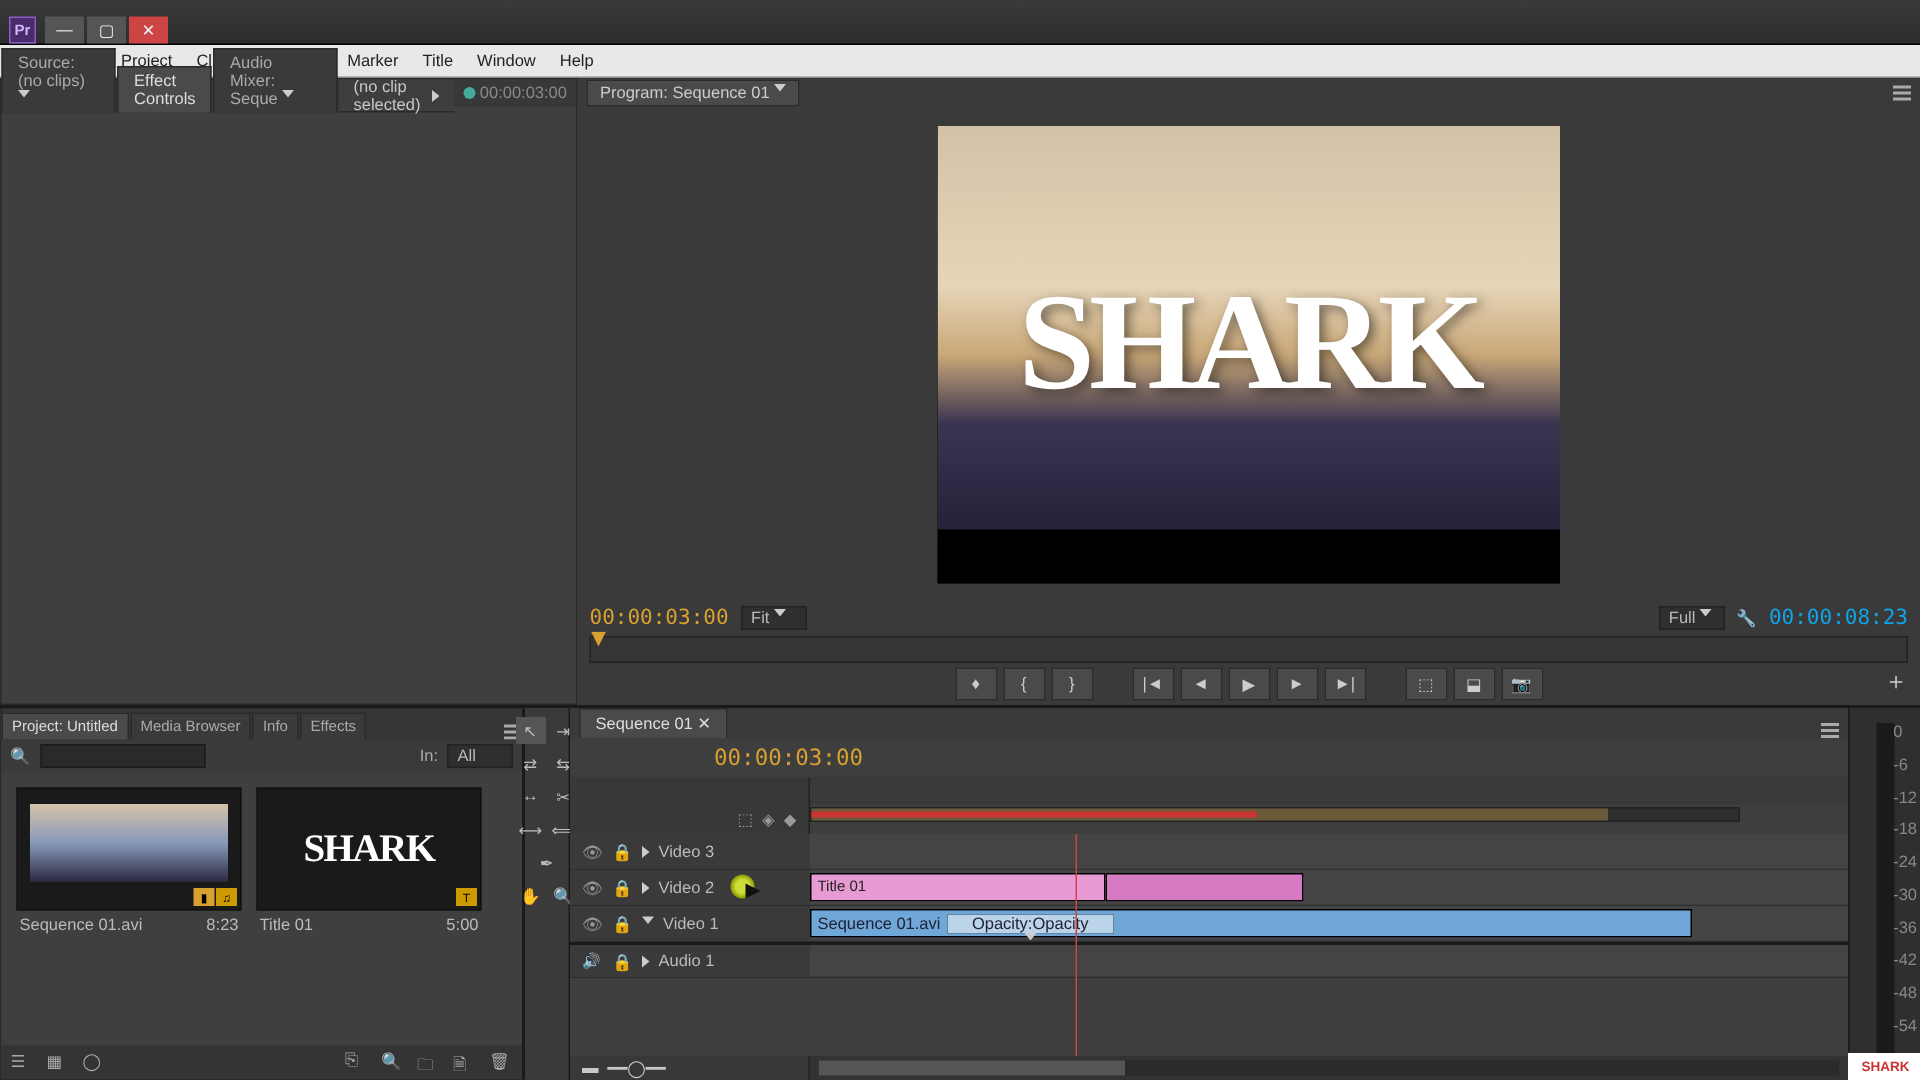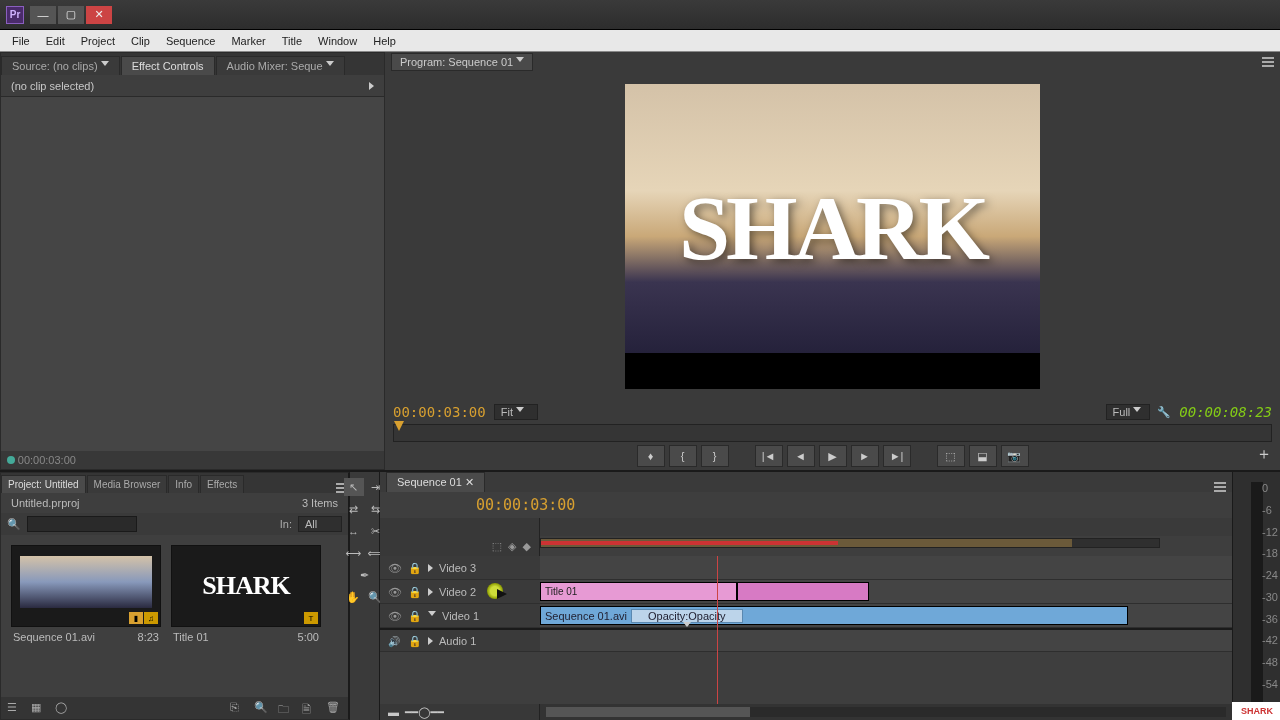"Pr" .titlebar { align-items: center -> flex-end }
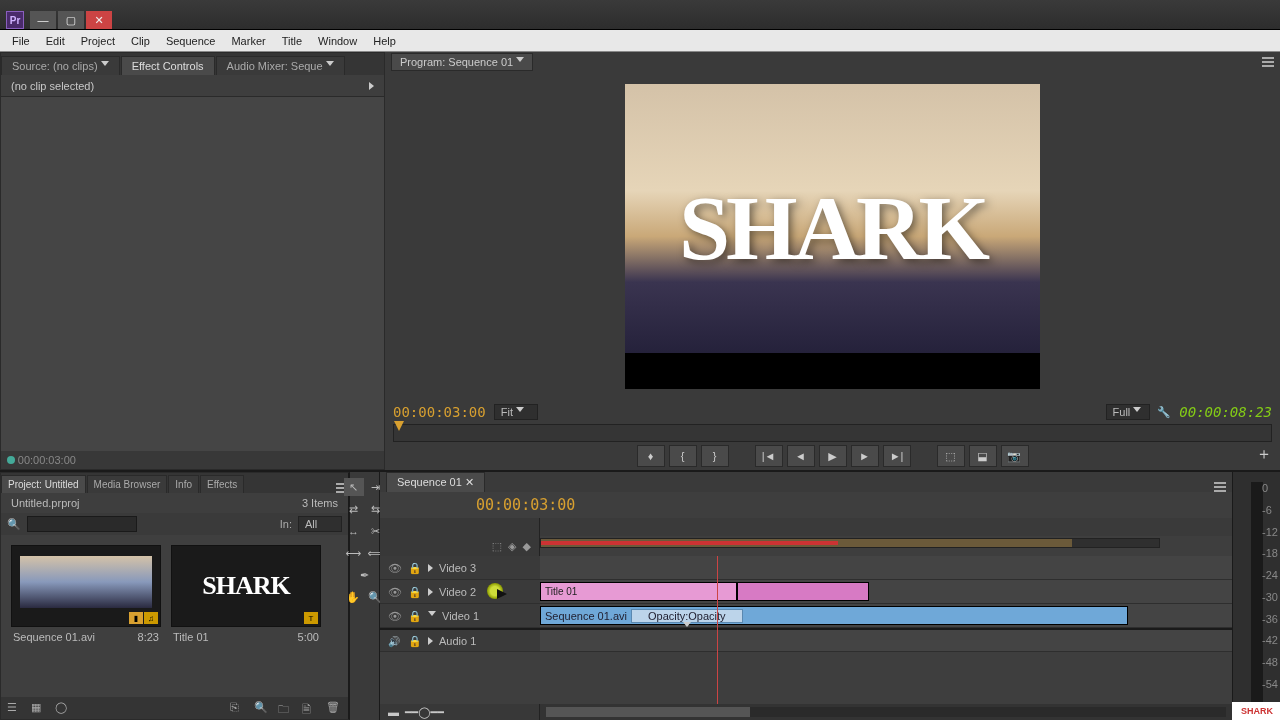"Source: (no clips)" .left-upper { flex-direction: column -> row }
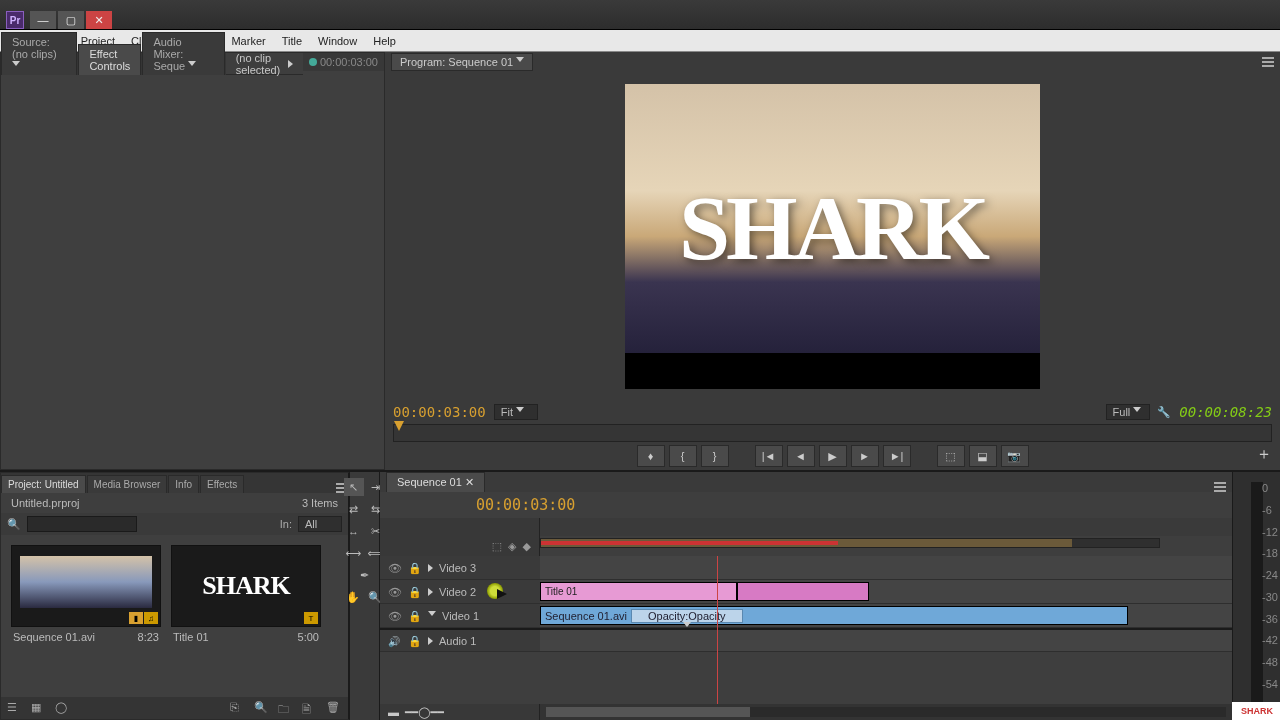"00:00:08:23" .tc.right { color: #84cc16 -> #0ea5e9; font-style: italic -> none }
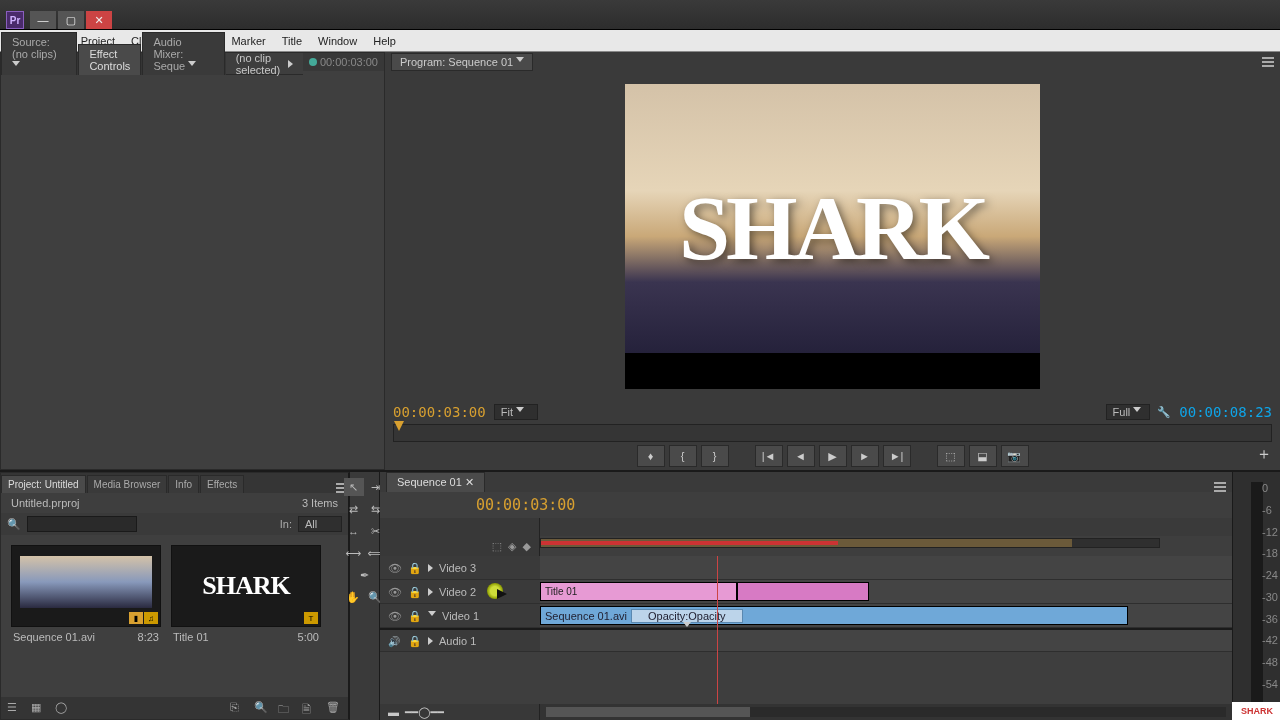"Untitled.prproj" div.proj-hdr { html: <div> <span>Untitled.prproj</span> <span>3 Items</span> </div> -> none }
